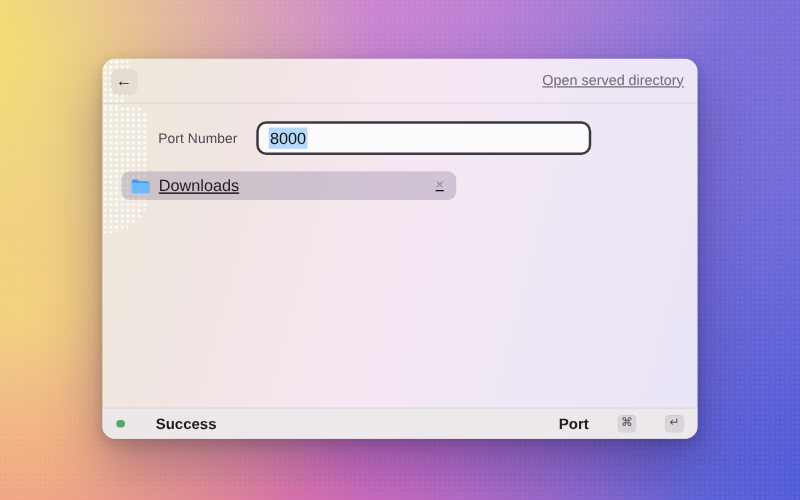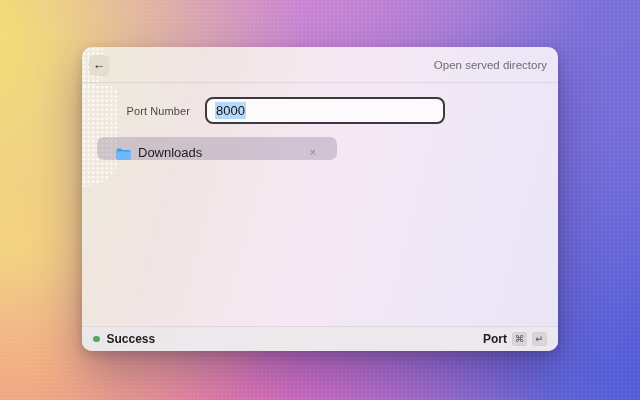"Open served directory" .open-link { text-decoration: none -> underline }
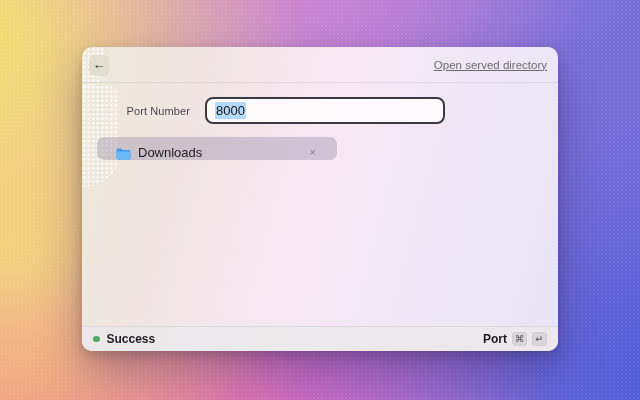"8000" .field { width: 240px -> 268px }
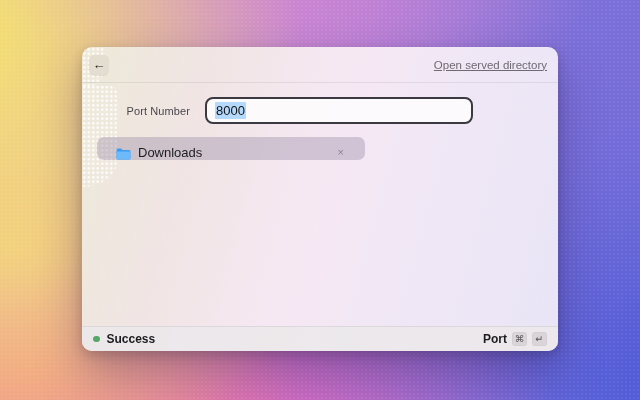"Downloads" .dir-field { align-items: flex-end -> center; padding: 0 19px -> 0 8px; text-decoration: none -> underline }
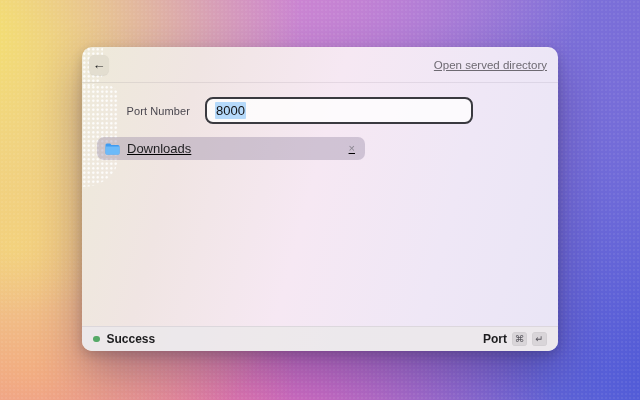"Success" .statusbar { gap: none -> 18px }
